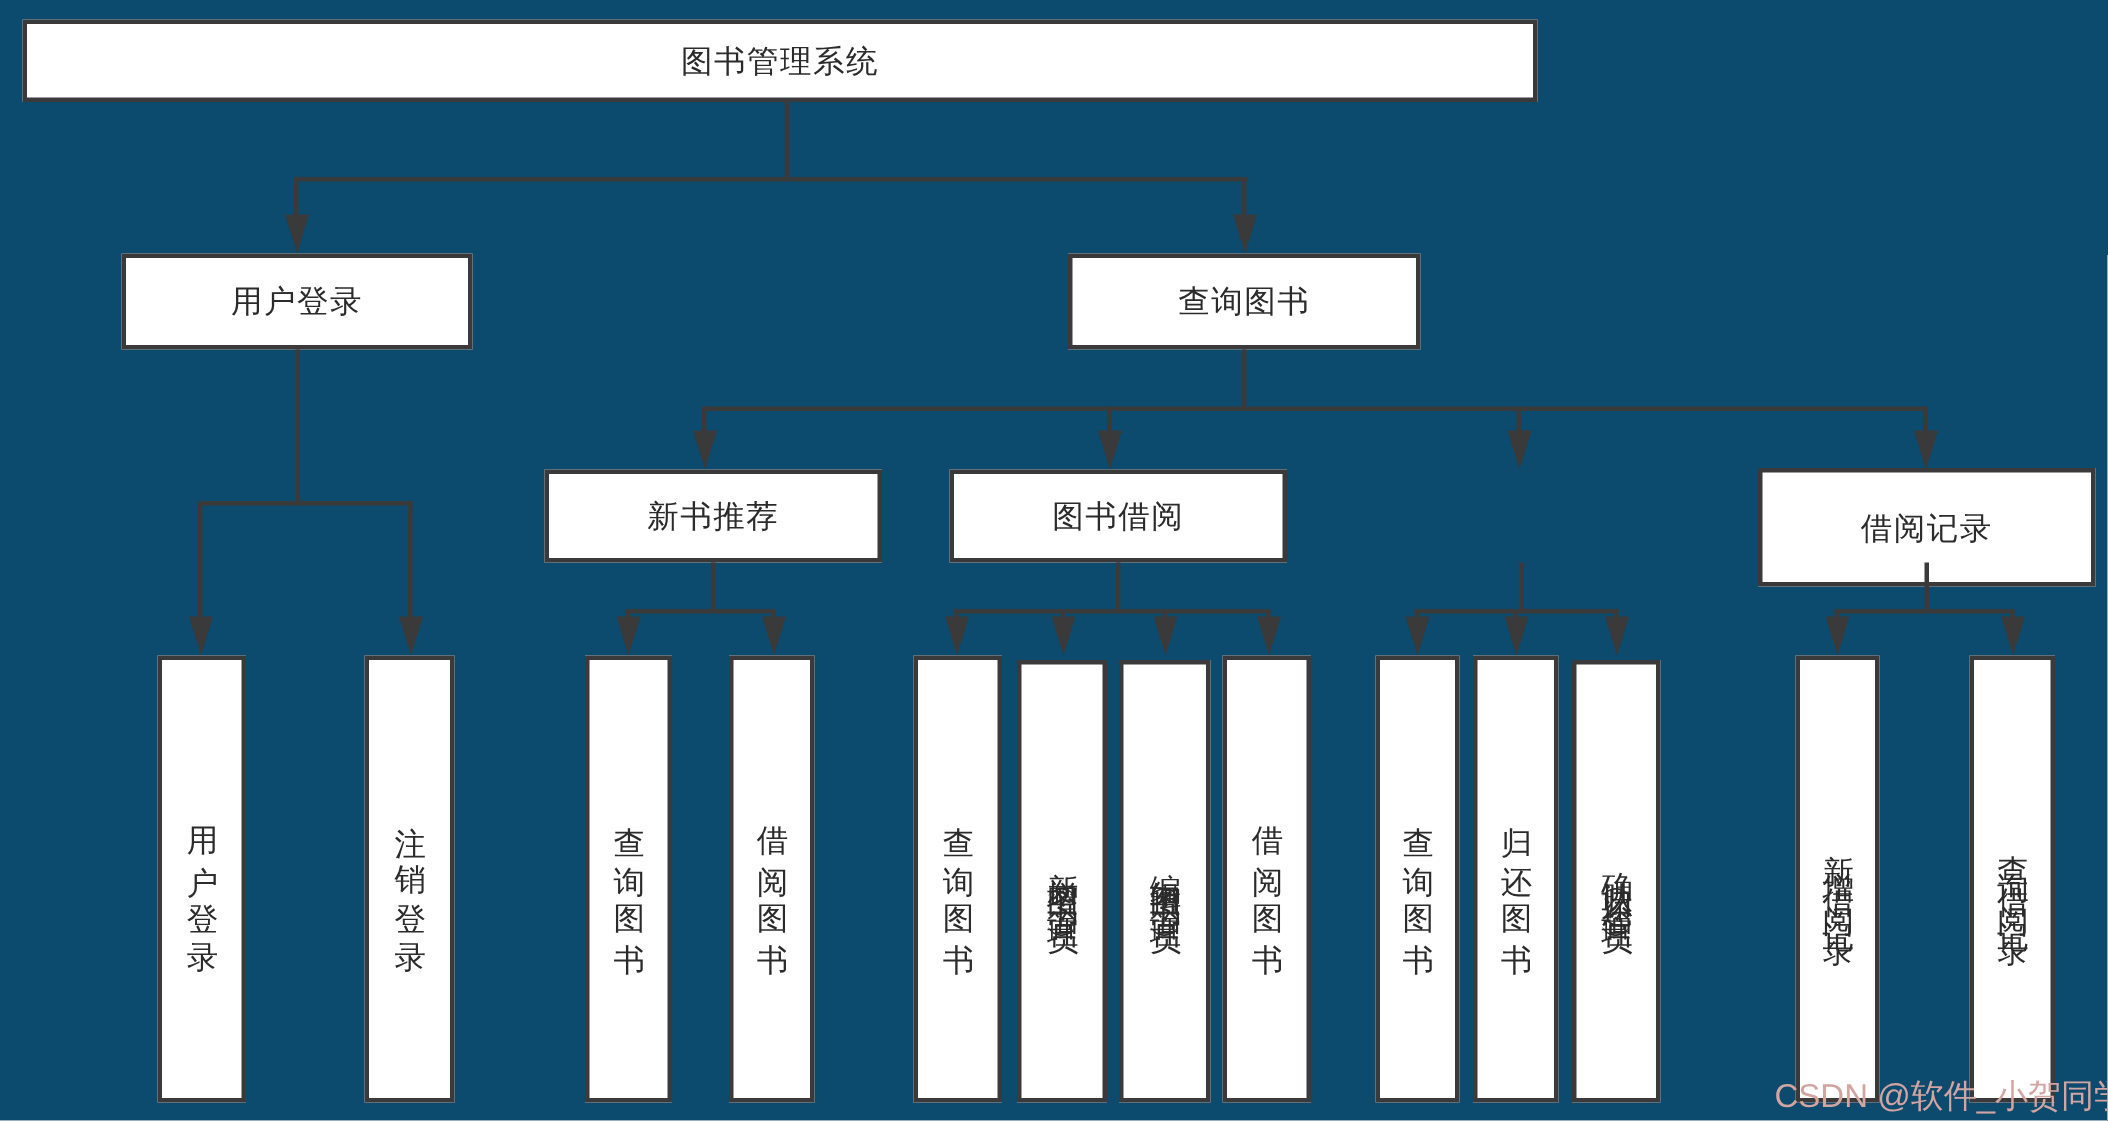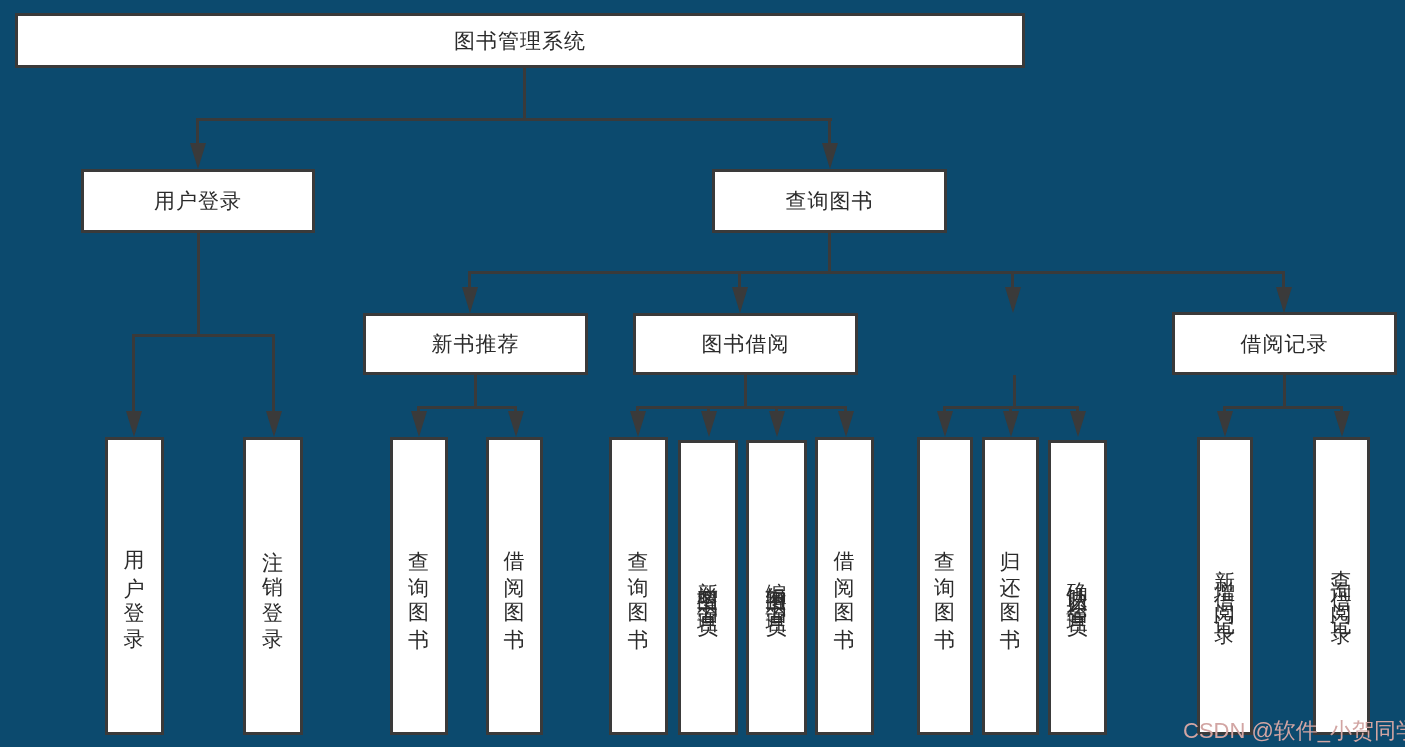"借阅记录" div.node { height: 63px -> 79px }
